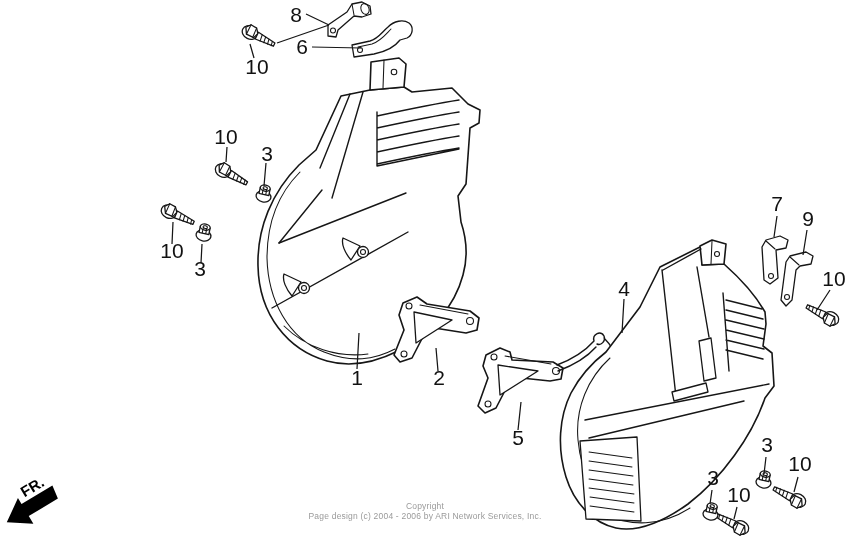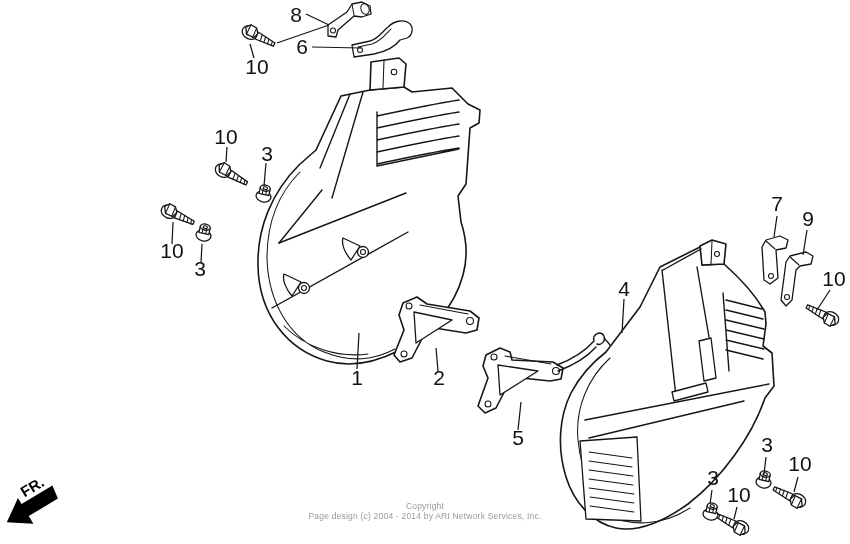"Page design (c) 2004 -" div { text: 2014 -> 2006 }
